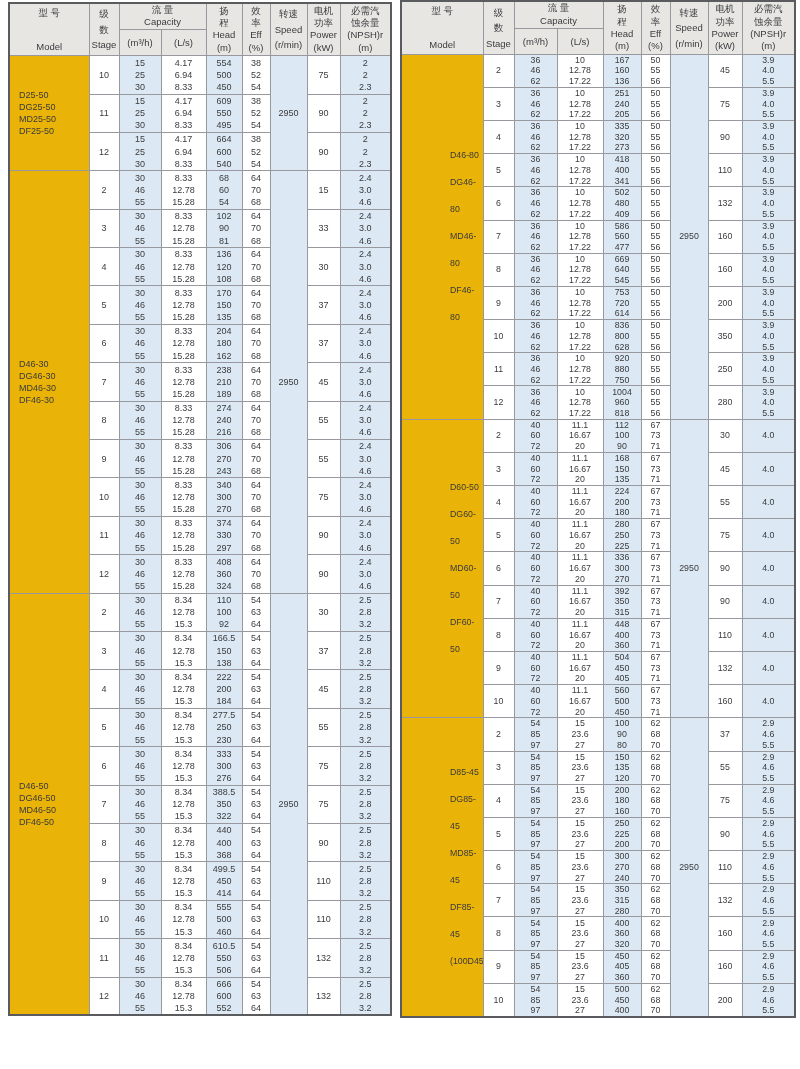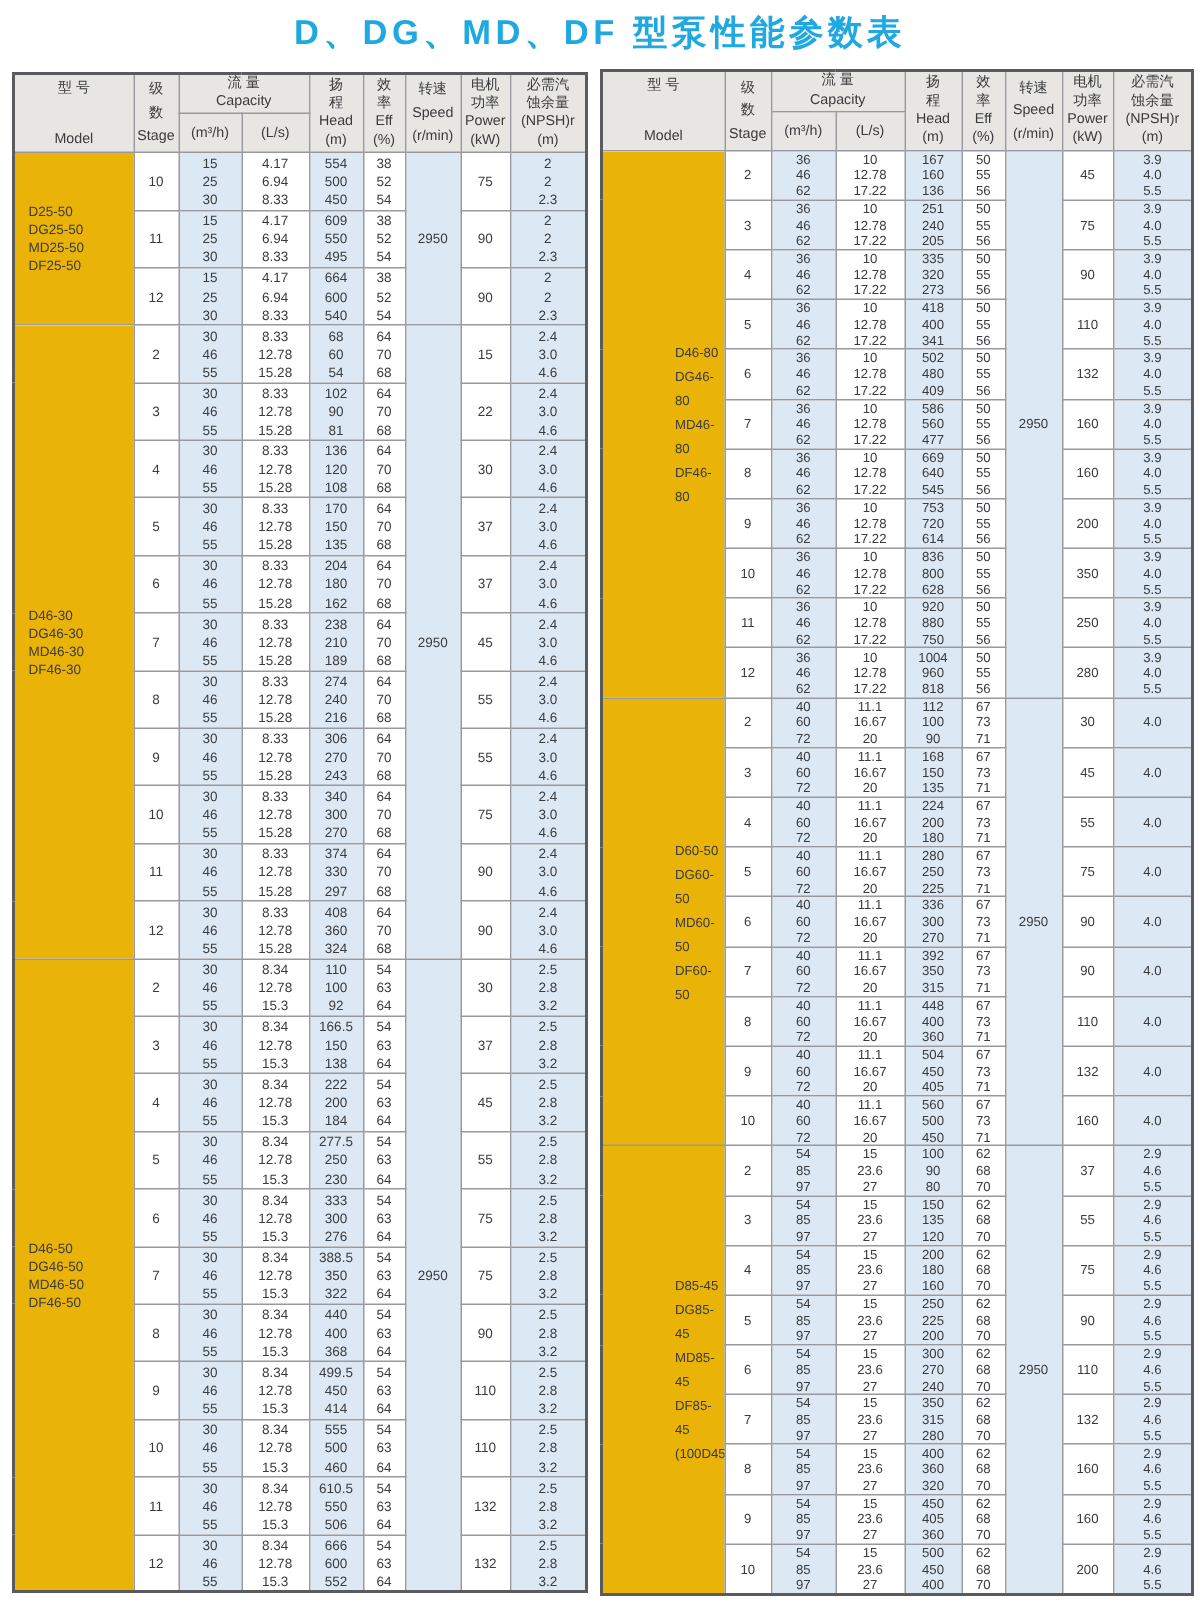"D、DG、MD、DF 型泵性能参数表" h1.title { html: <h1>D、DG、MD、DF 型泵性能参数表</h1> -> none }
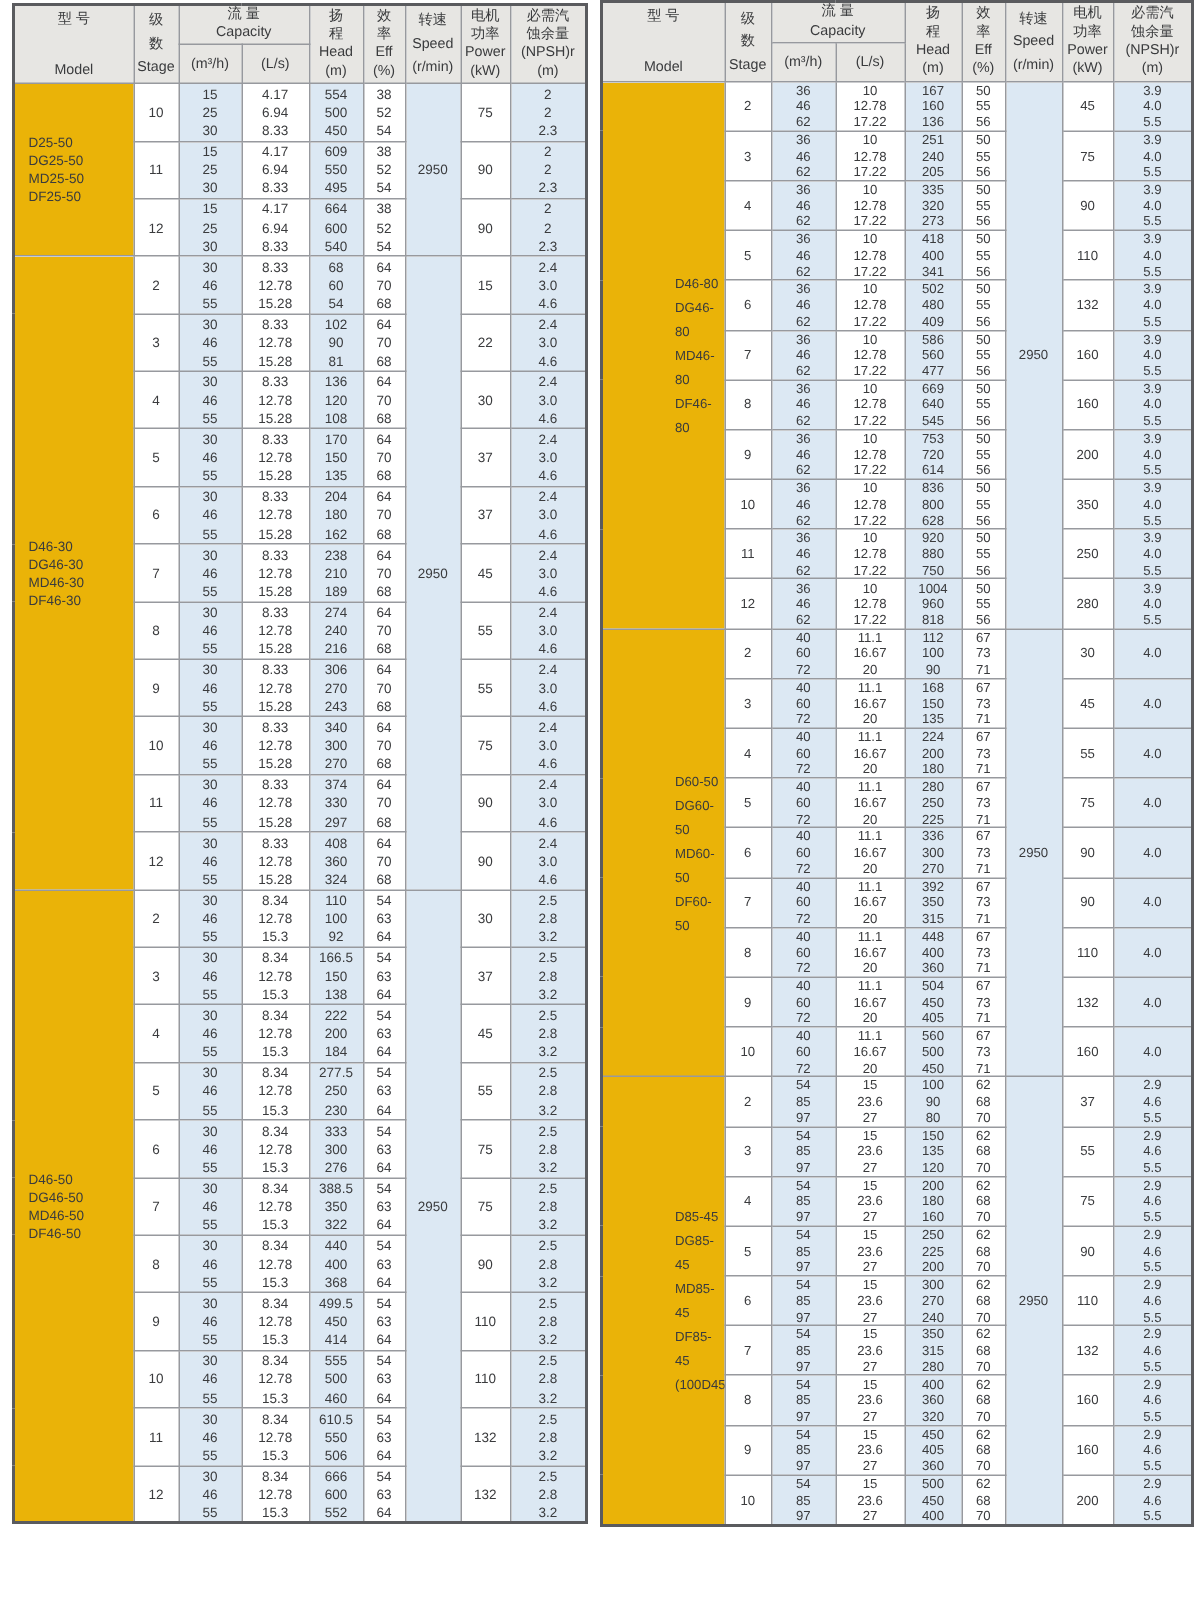"D46-80" .tbl-right td.model { line-height: 16px -> 27px }
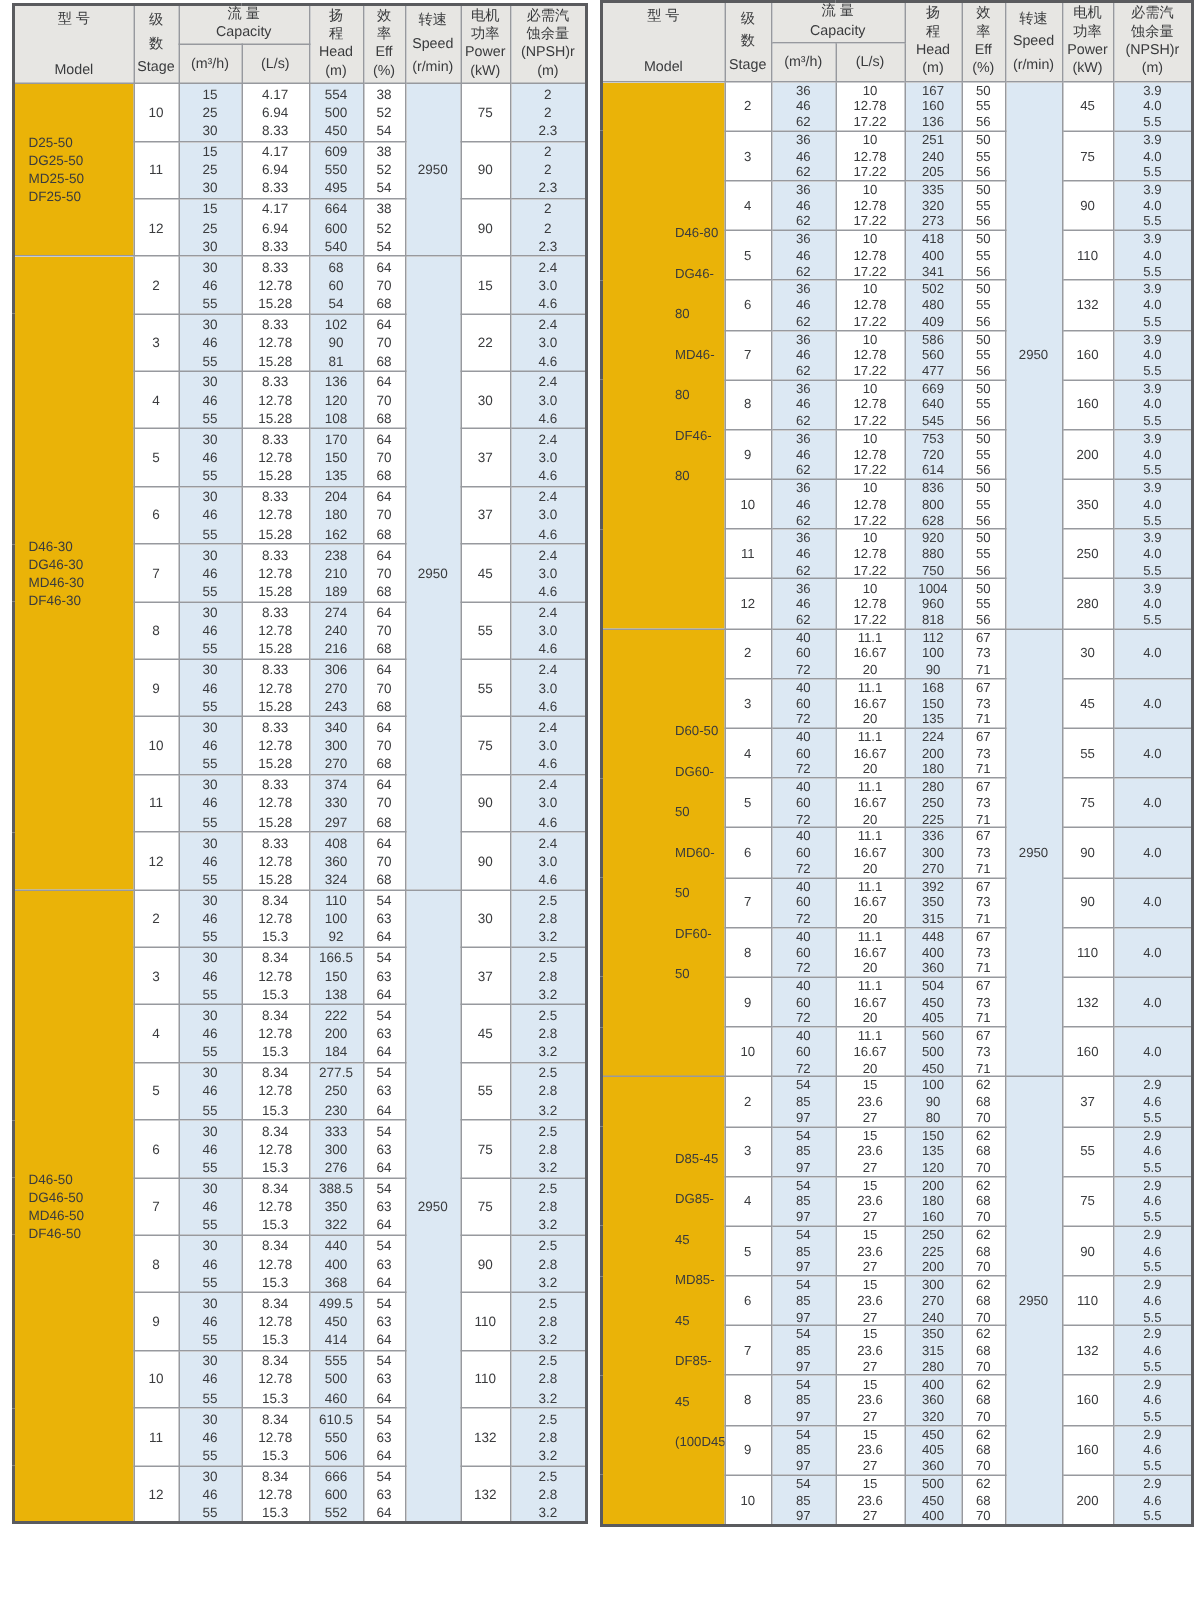"22" td { text: 22 -> 33 }
